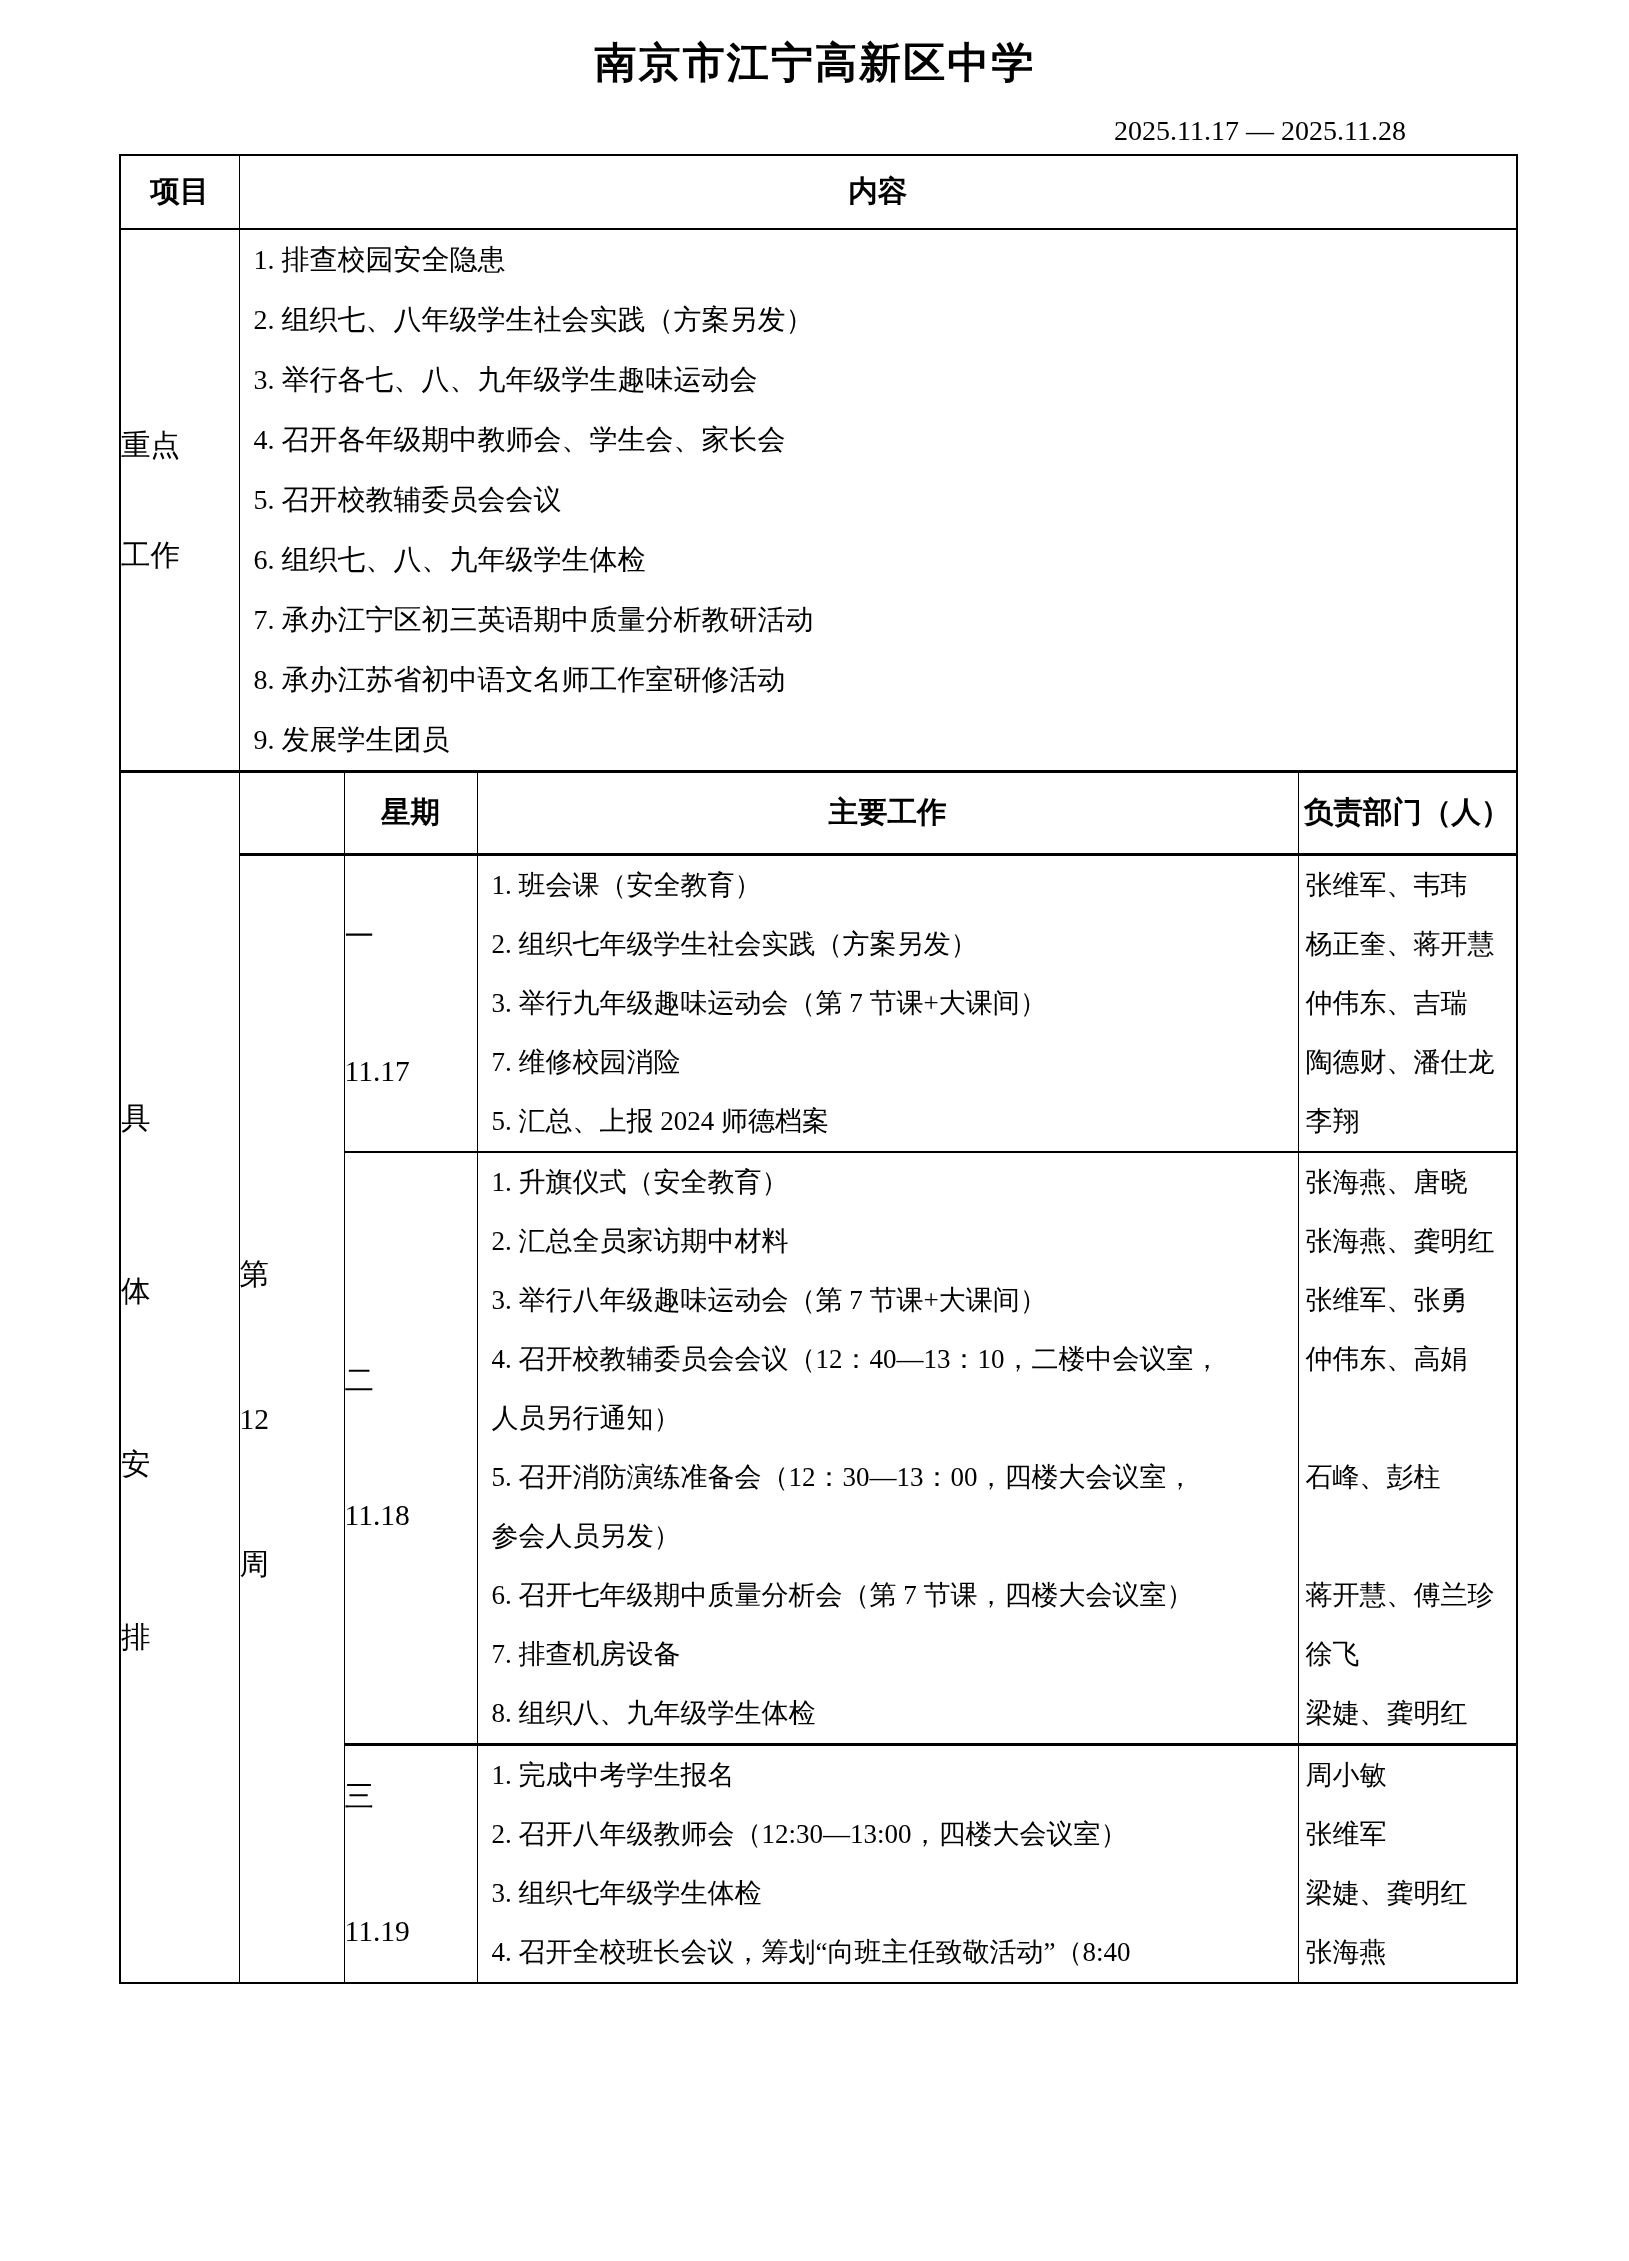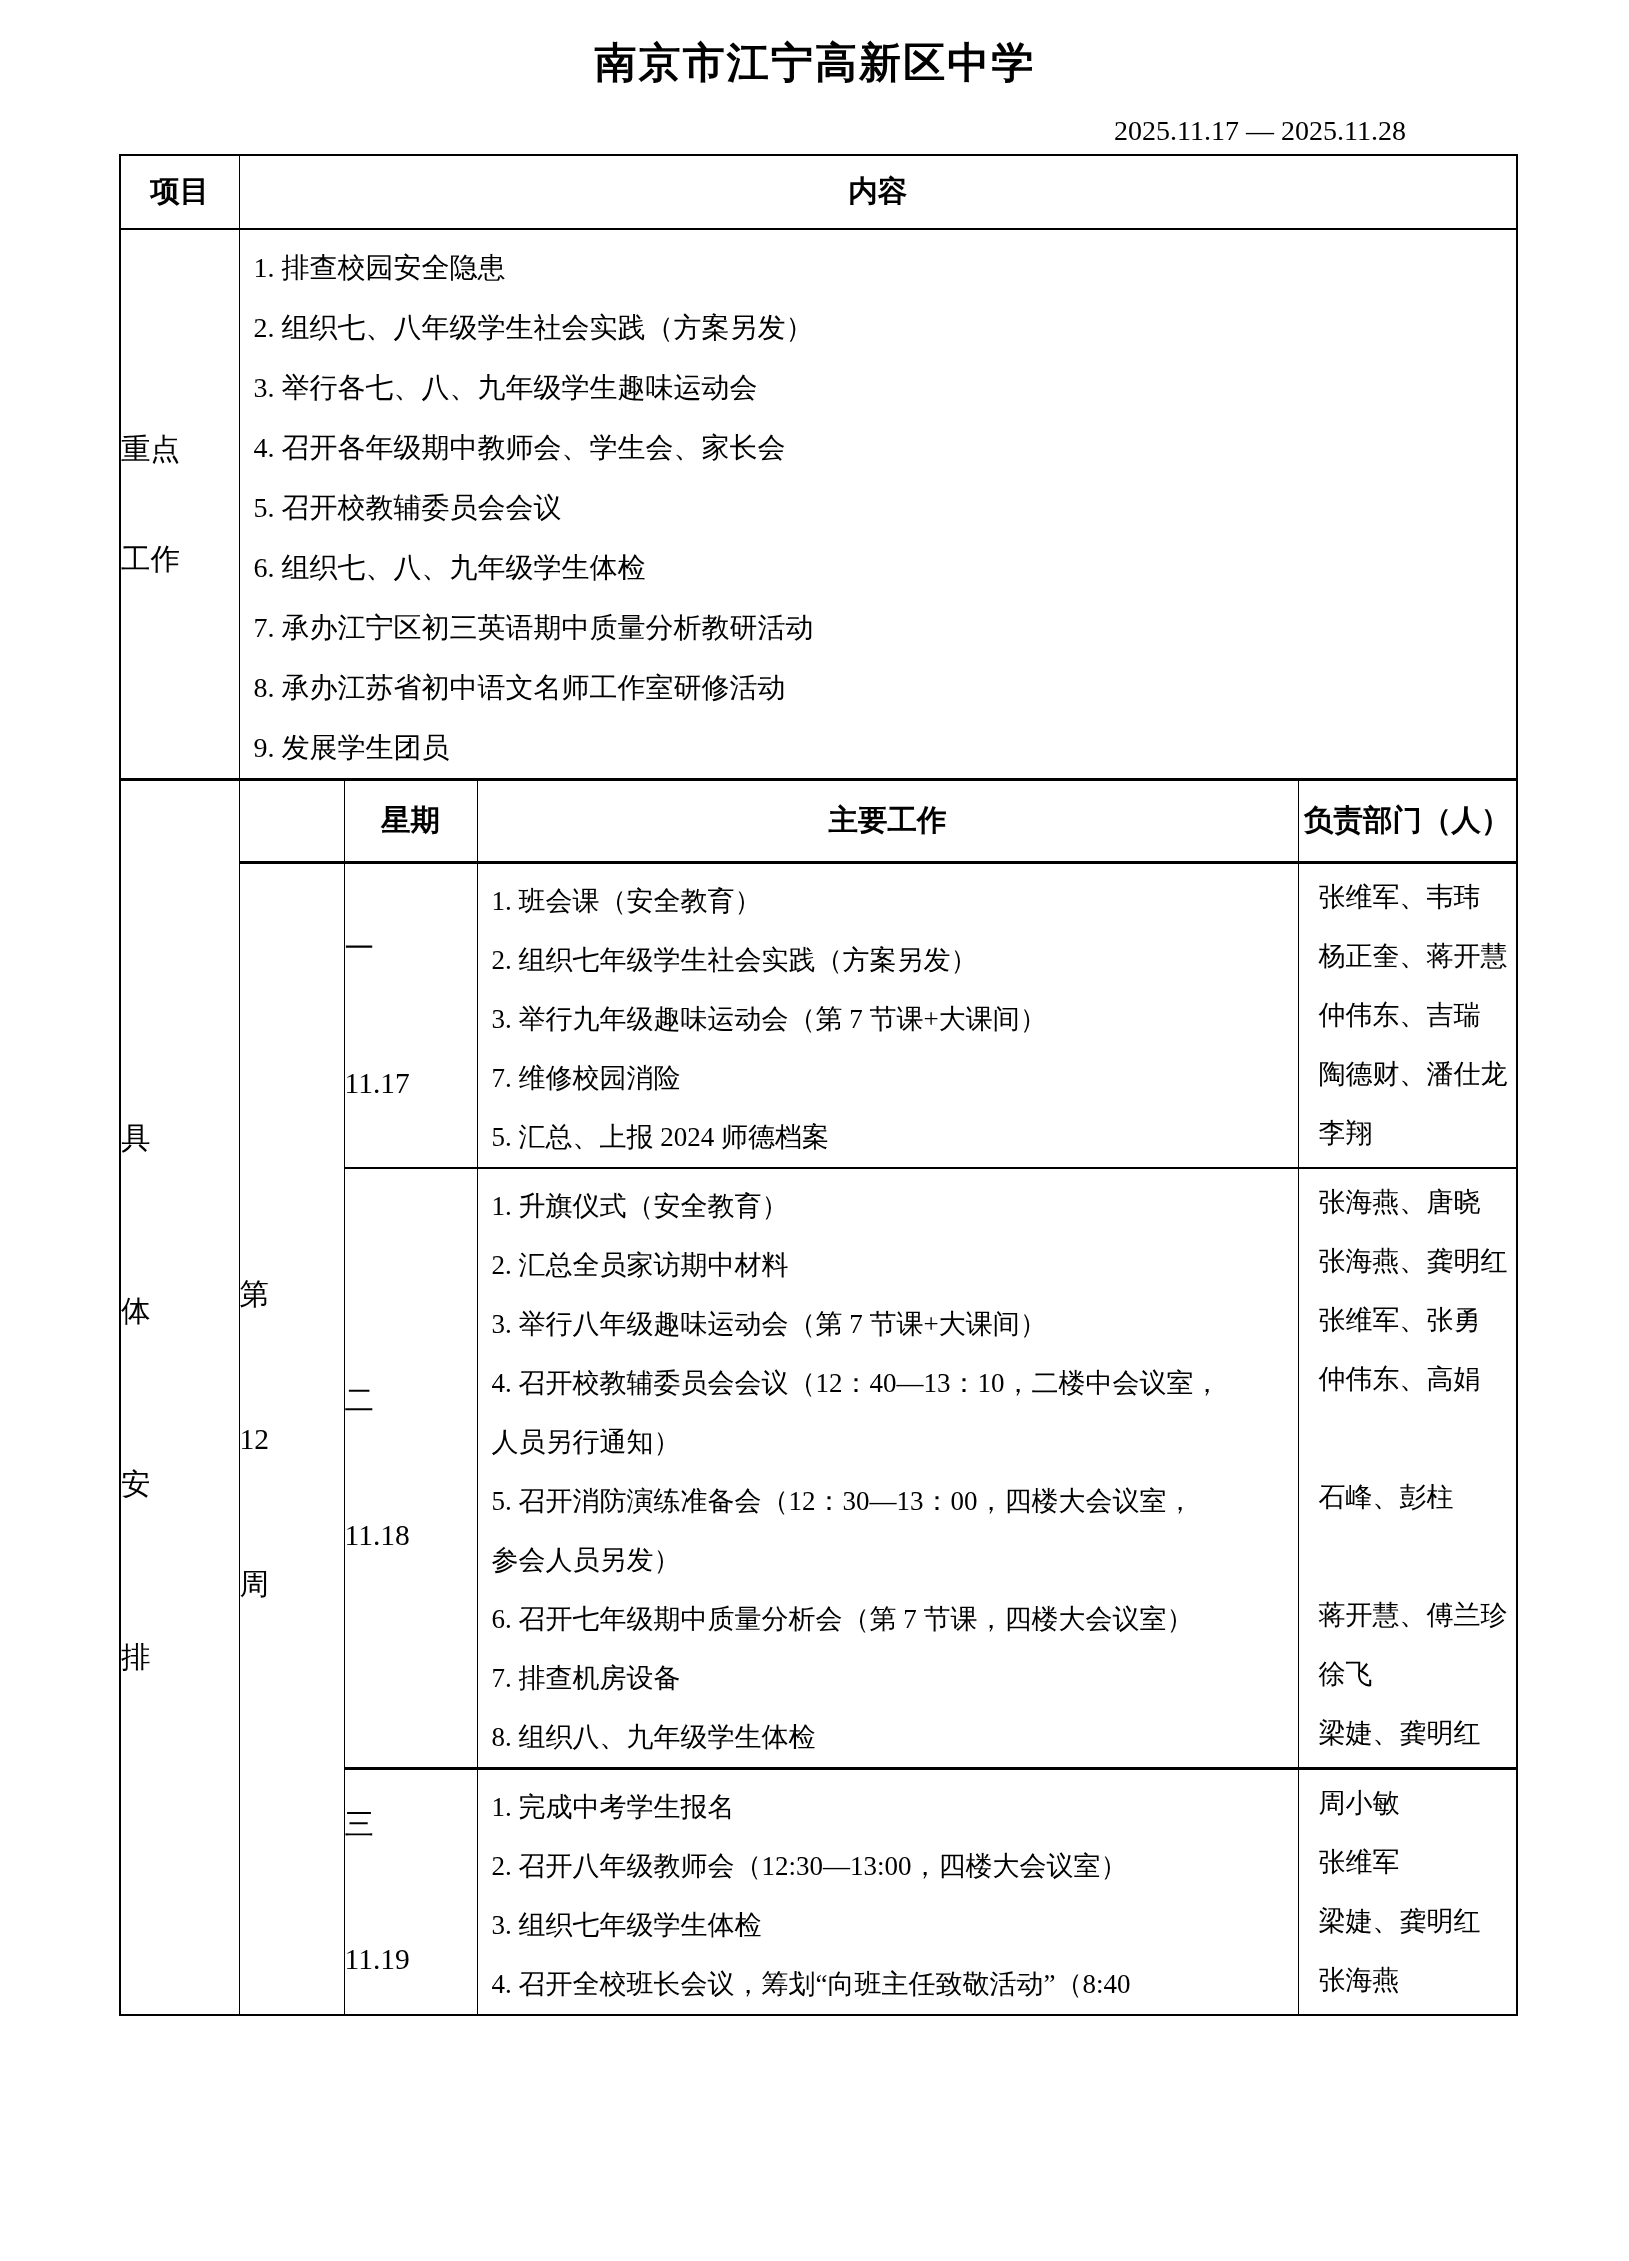"1. 排查校园安全隐患" .items .pad { padding: 8px 0 0 14px -> 0 0 0 14px }
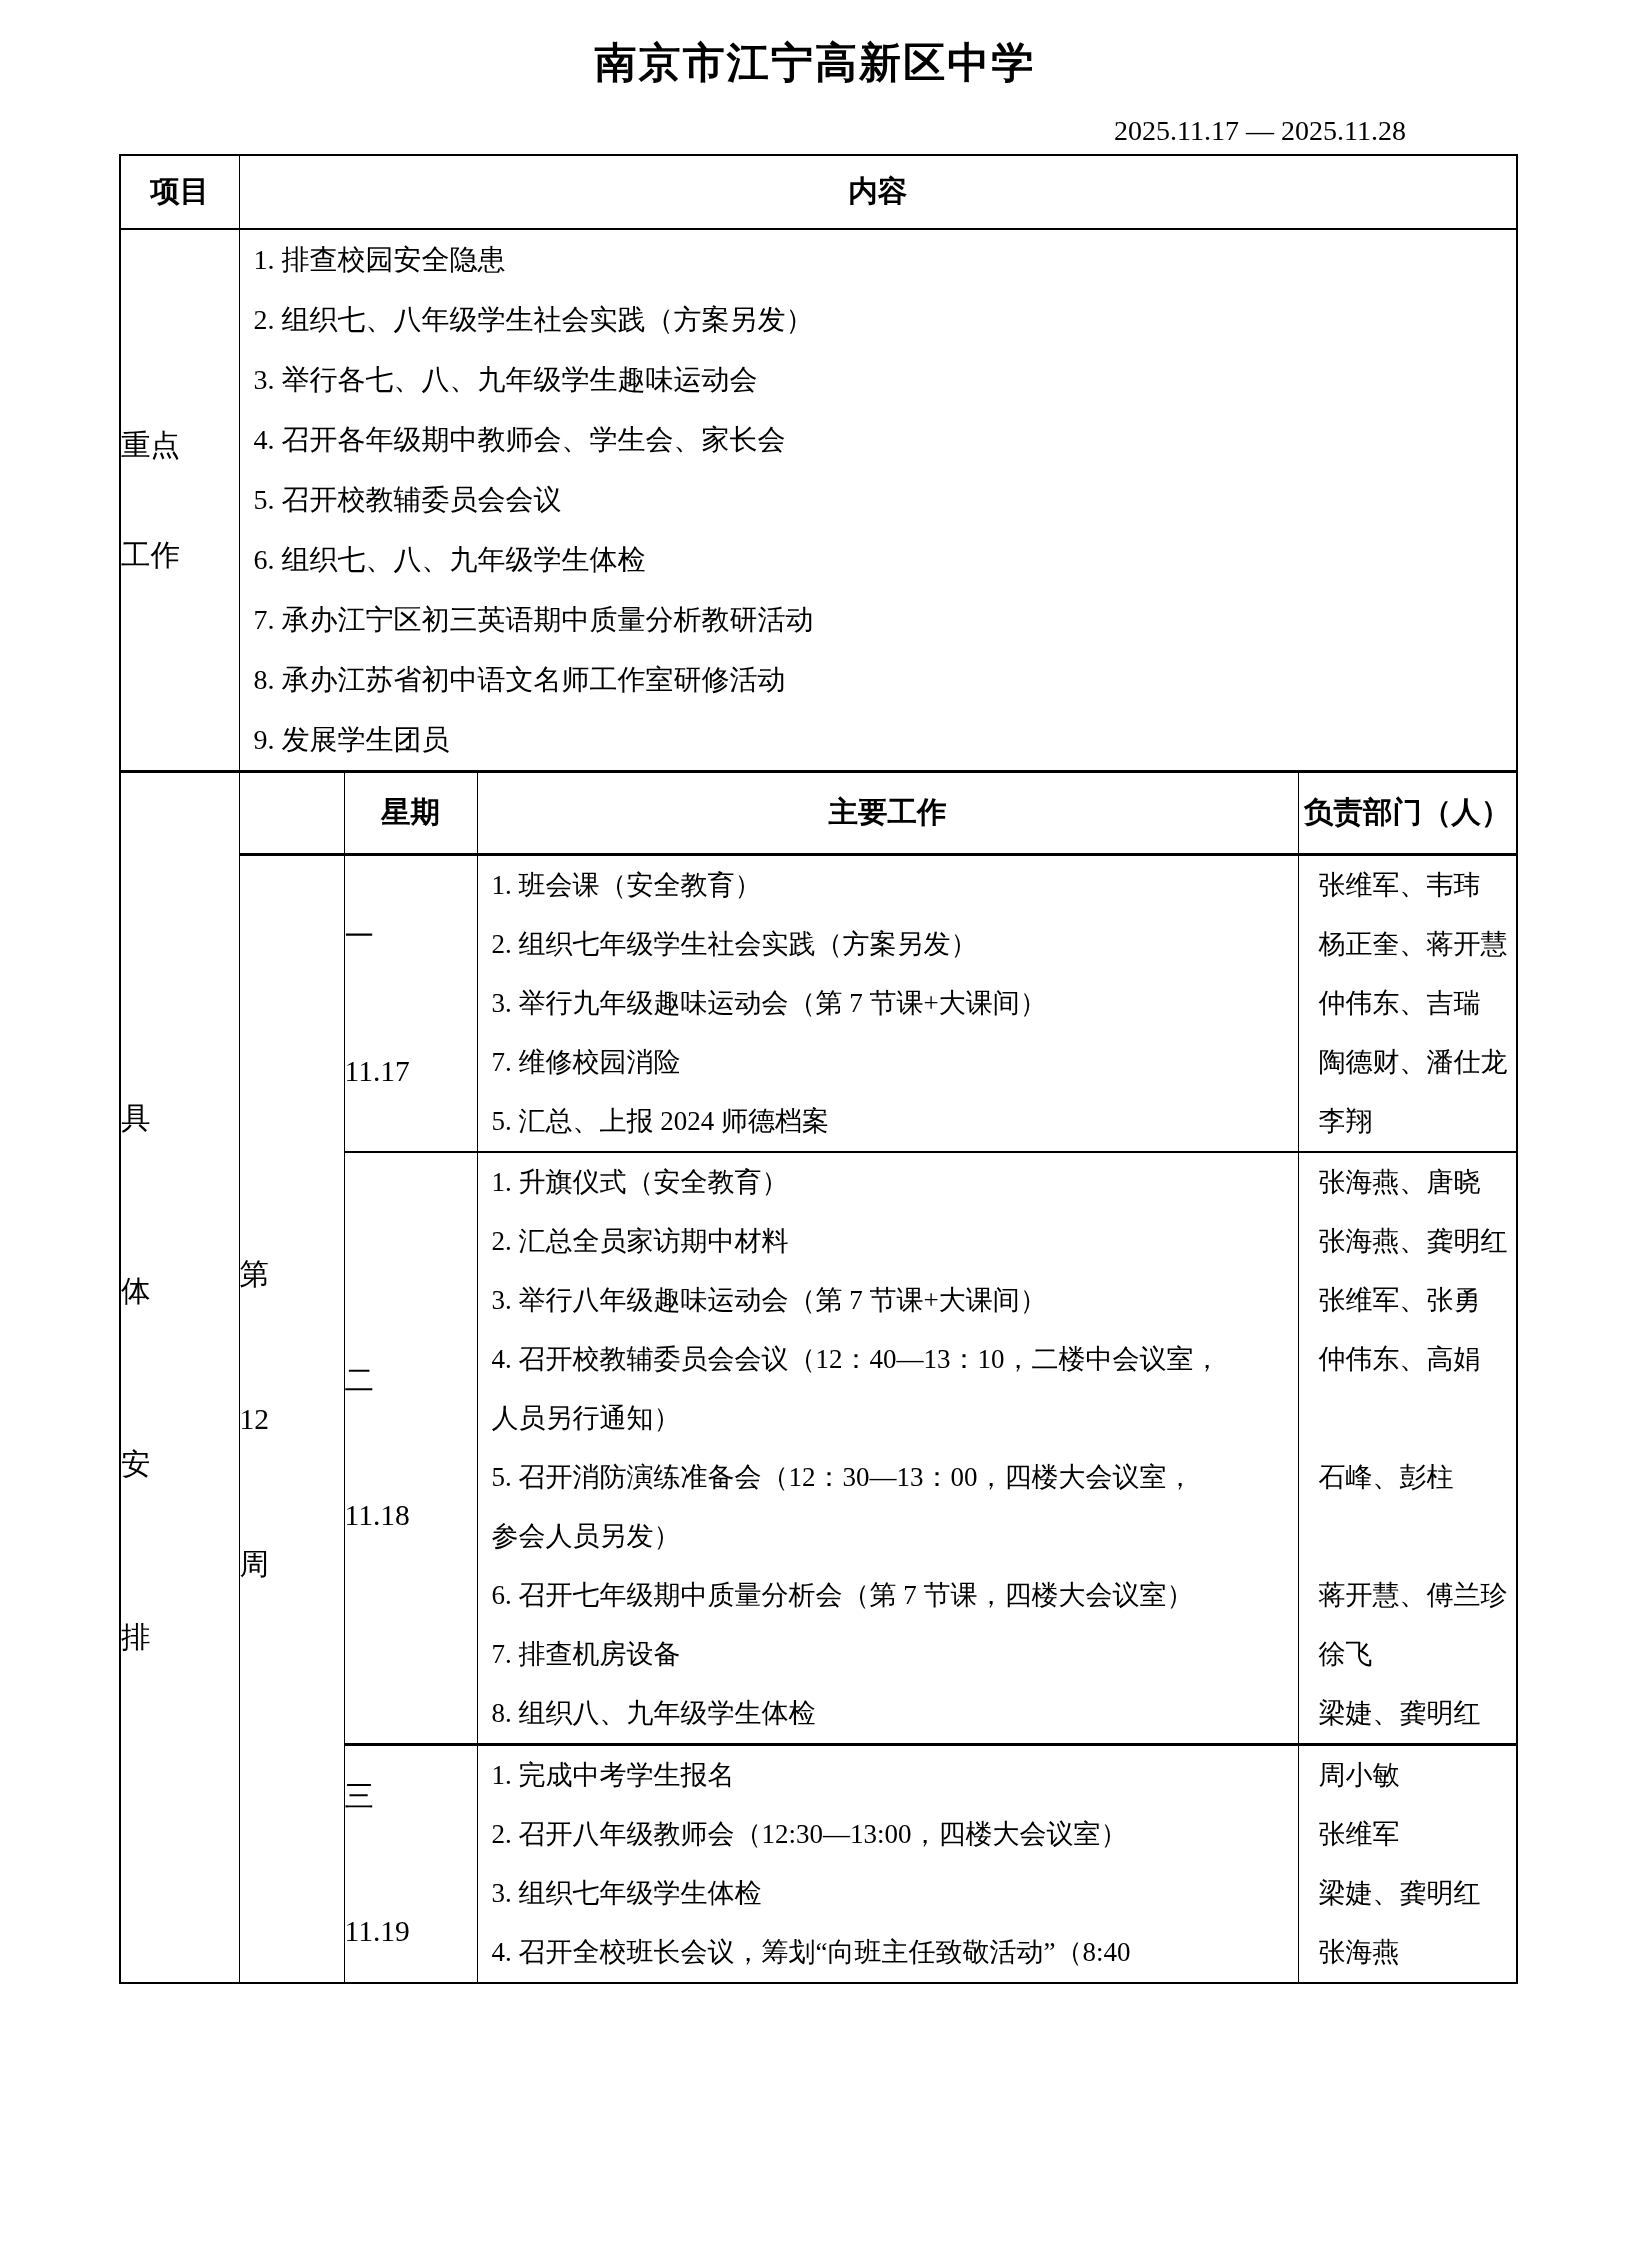"张维军、韦玮" .owners .pad { padding: 0 0 0 20px -> 0 0 0 7px }
